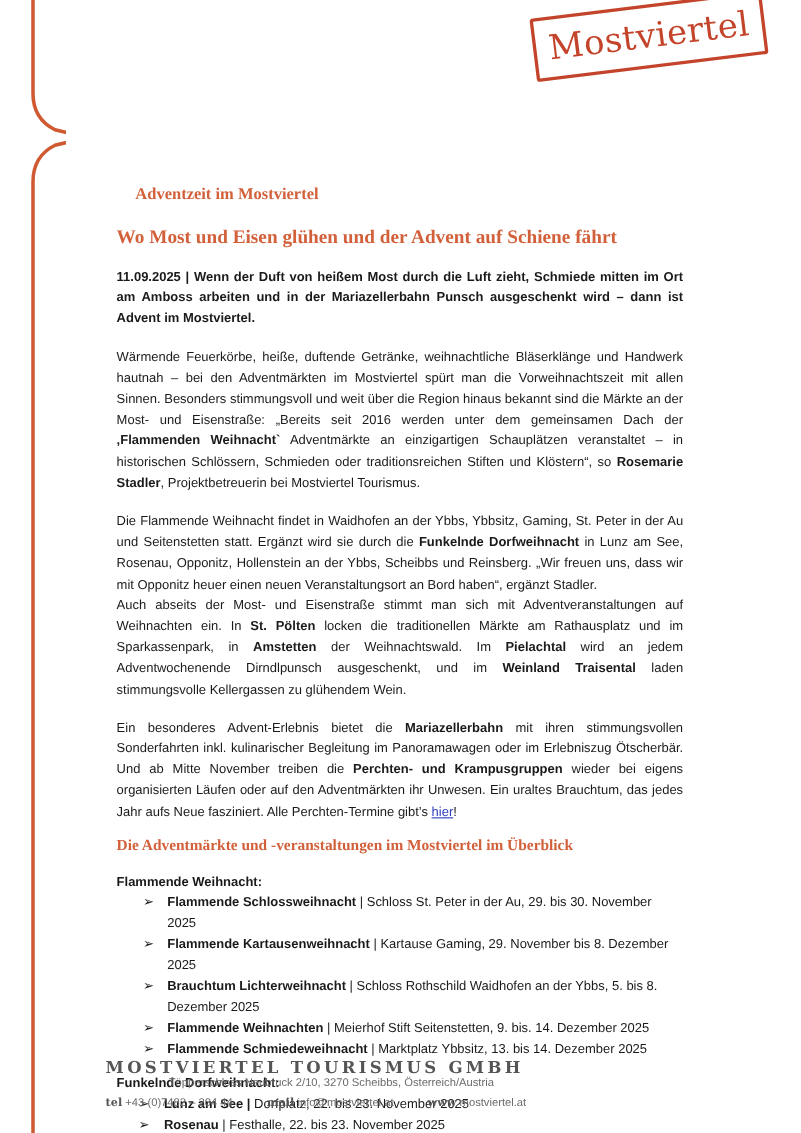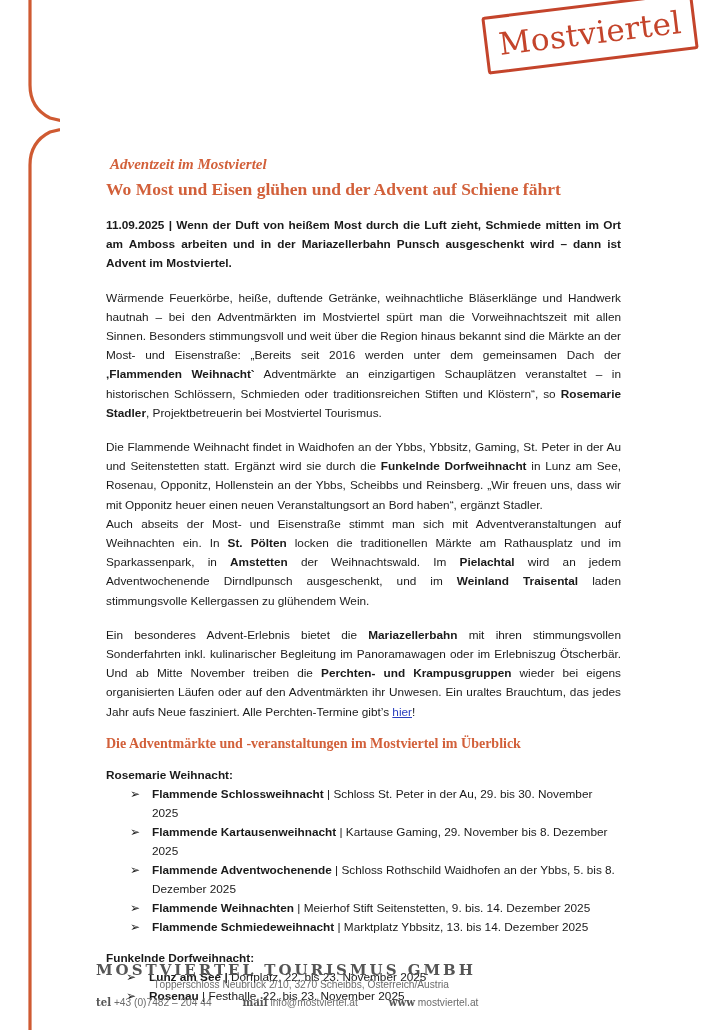"Adventzeit im Mostviertel" .kicker { font-style: italic -> none; margin: 4px -> 17px }
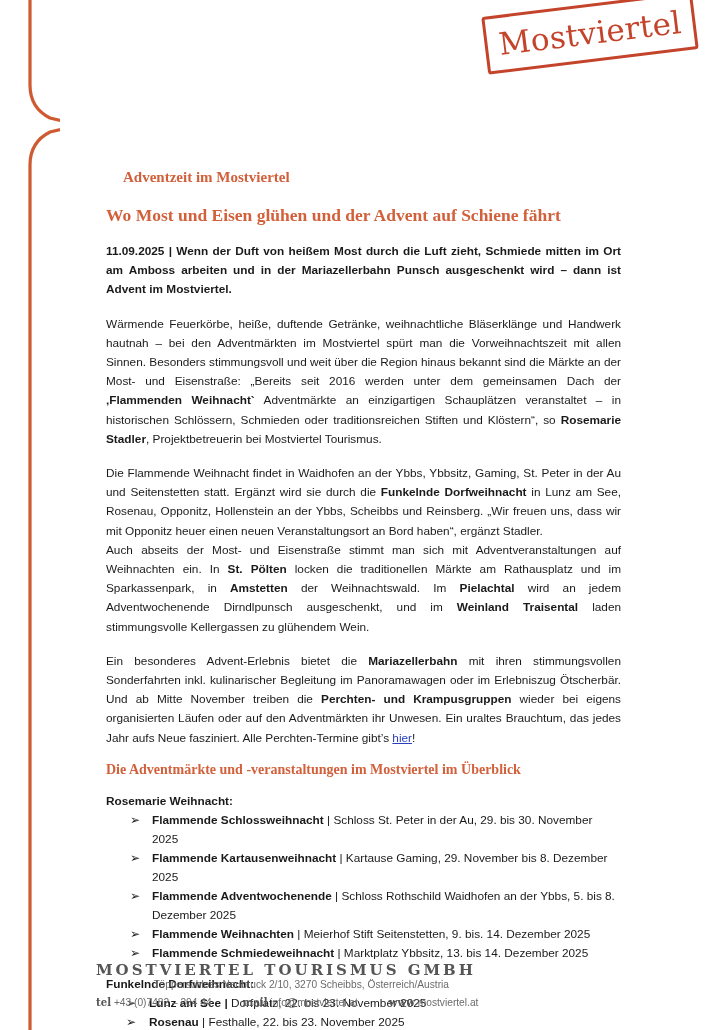"Rosemarie Weihnacht:" div.group-title { text: Rosemarie -> Flammende }
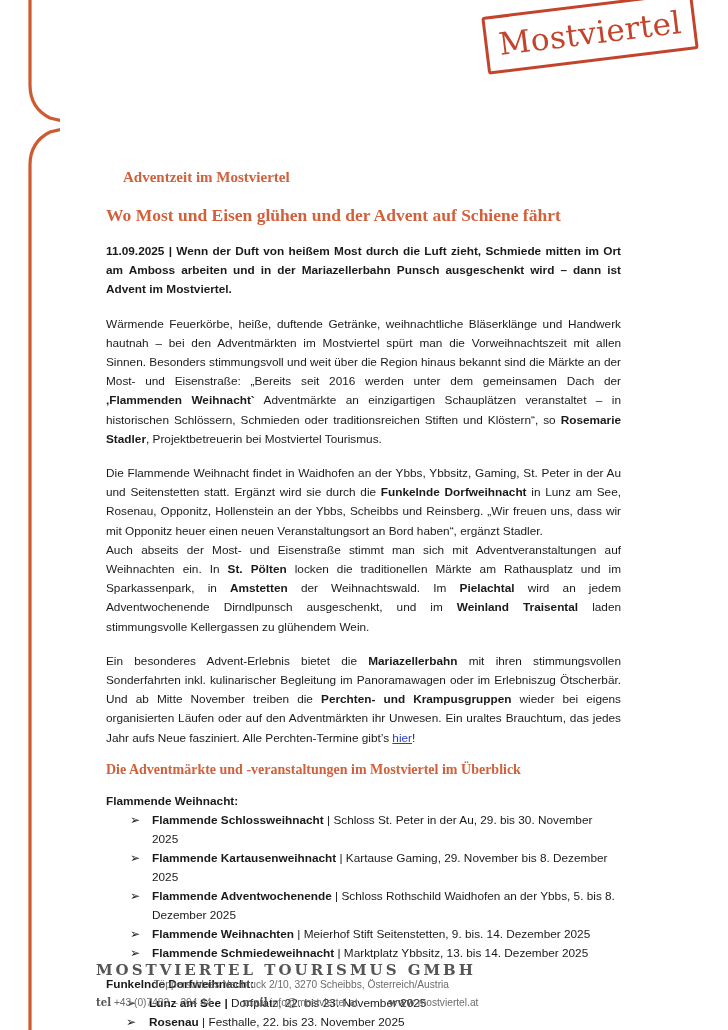"Flammende Adventwochenende" b { text: Flammende Adventwochenende -> Brauchtum Lichterweihnacht }
